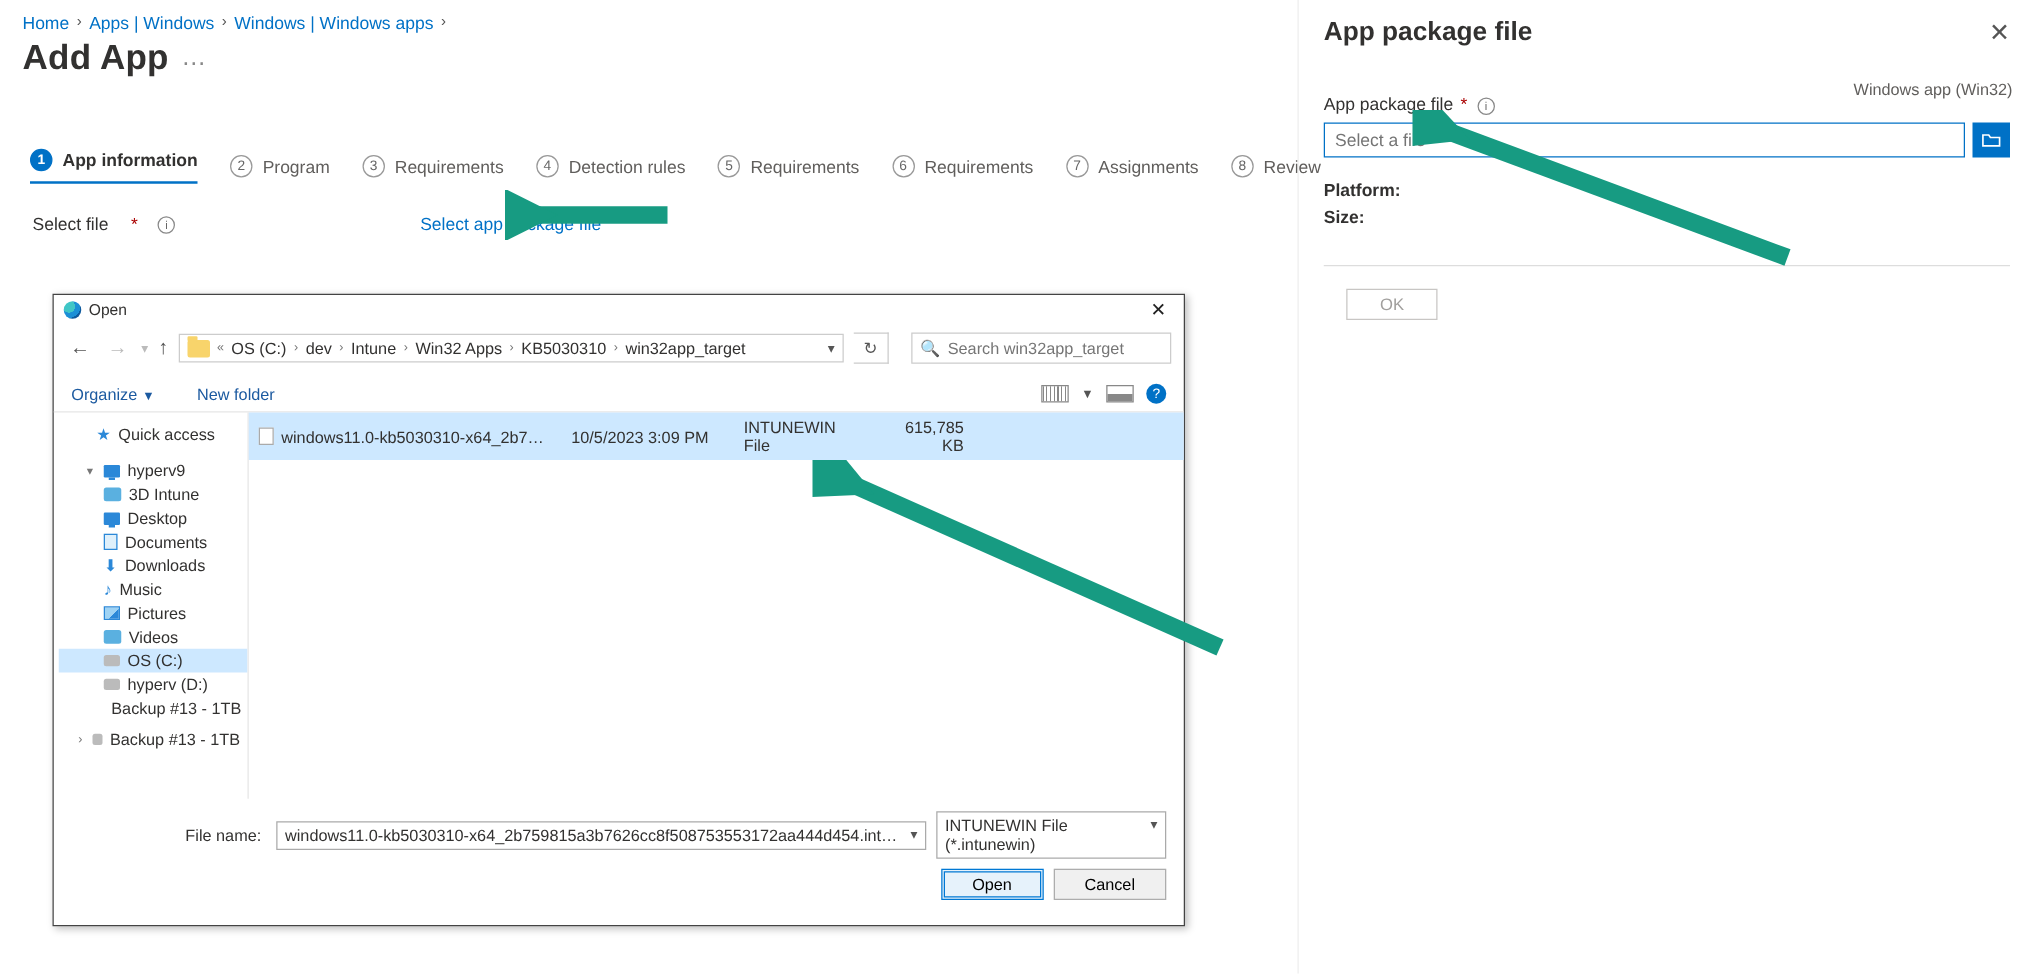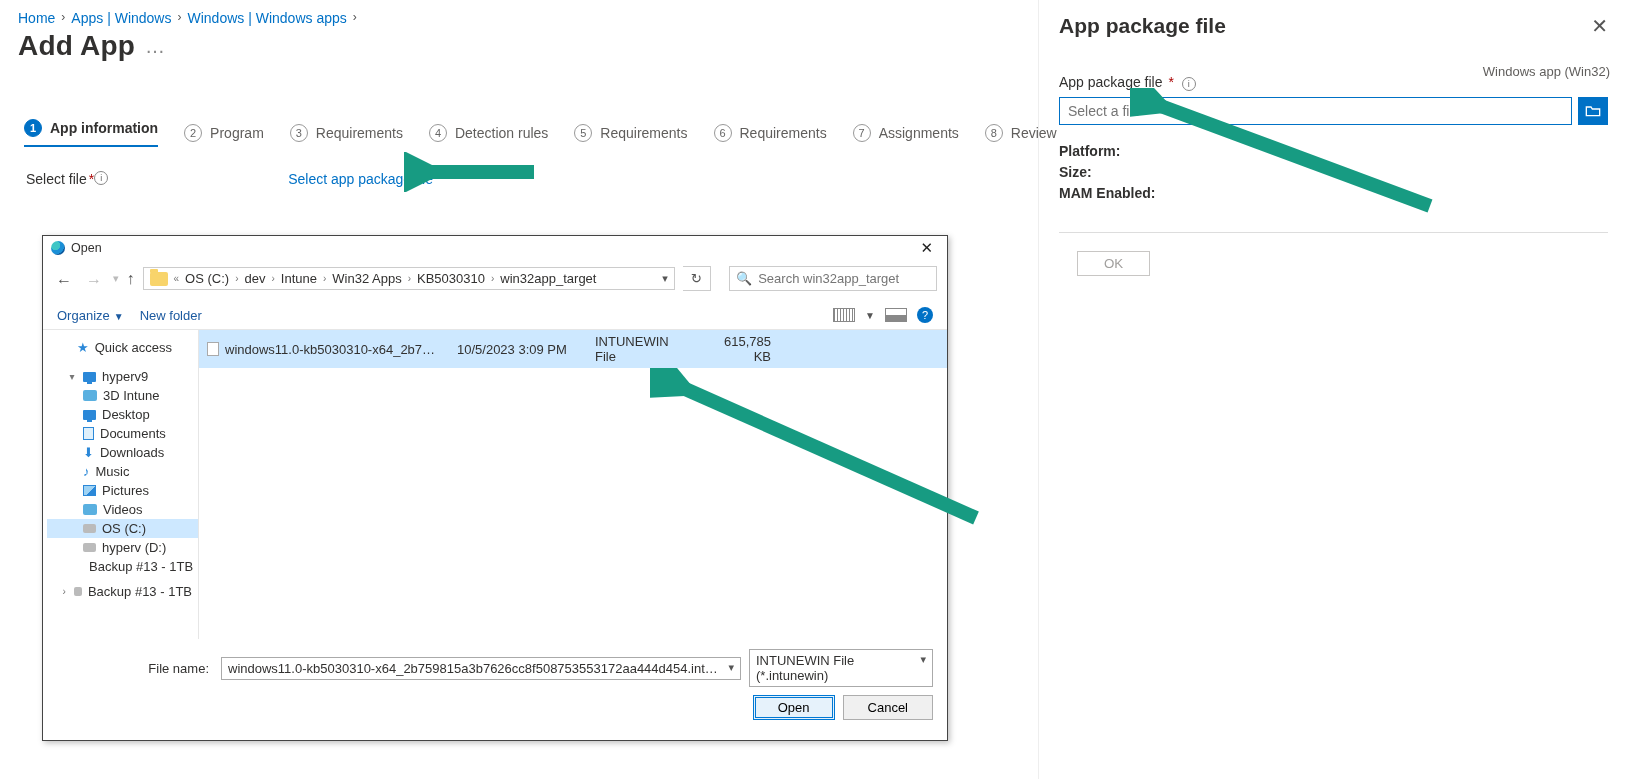"Select file" .field-row { align-items: flex-start -> flex-end; gap: 0 -> 16px }
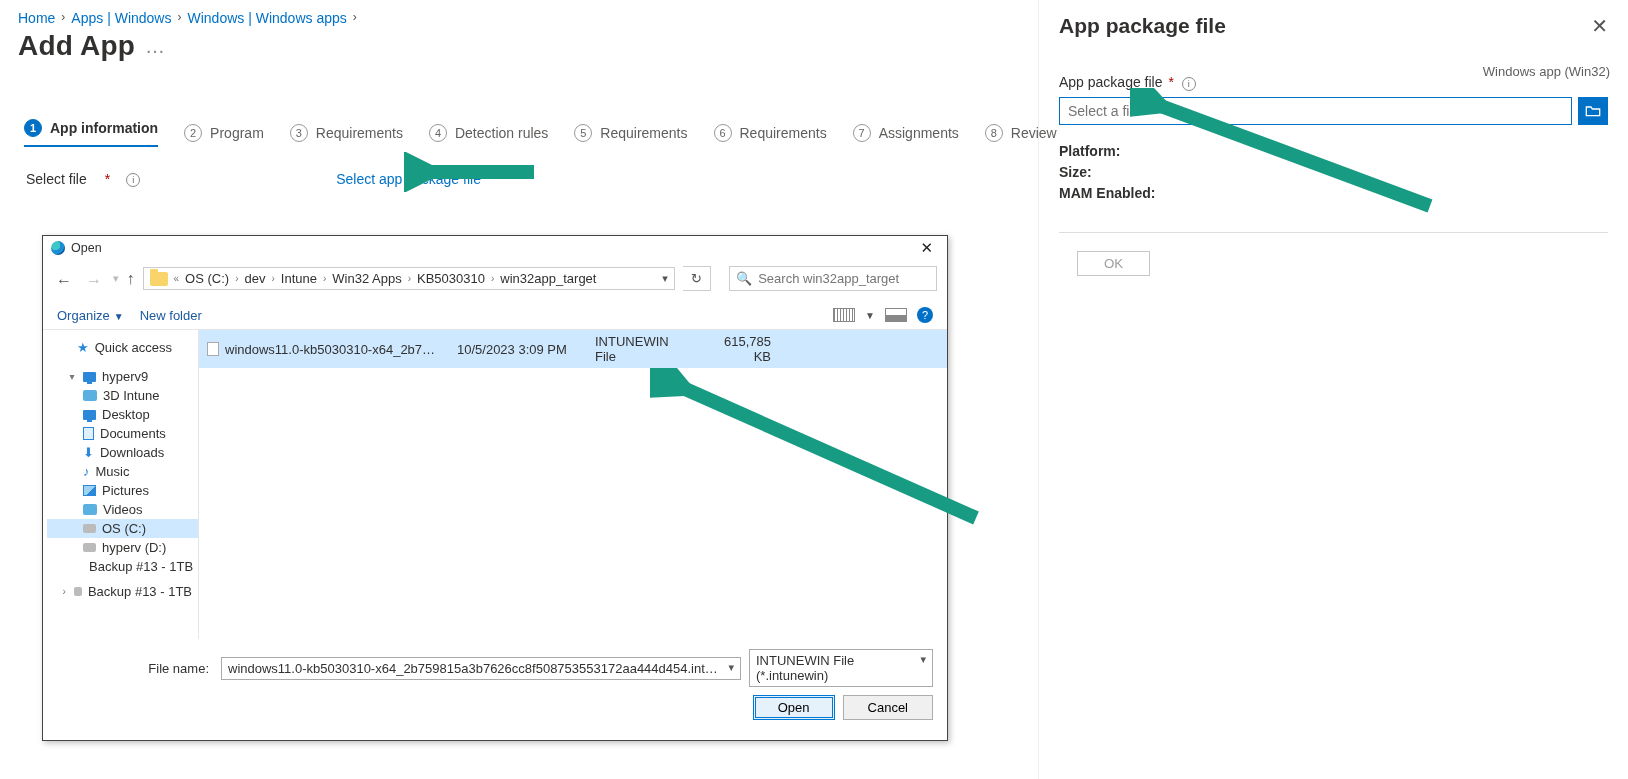"MAM Enabled:" div { html: <div><b>MAM Enabled:</b></div> -> none }
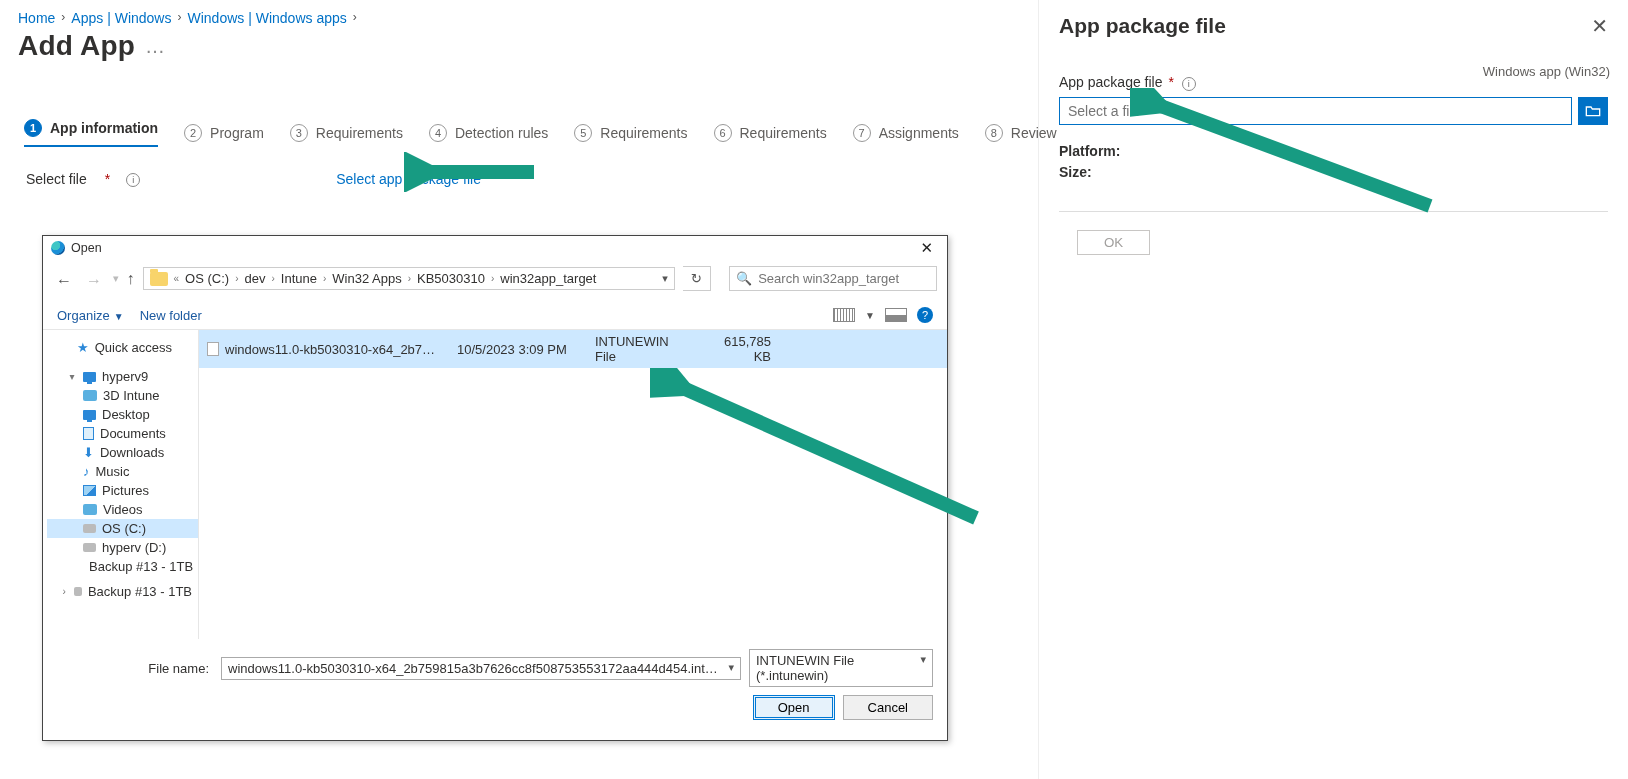"New folder" .newf { margin-left: 16px -> 34px }
